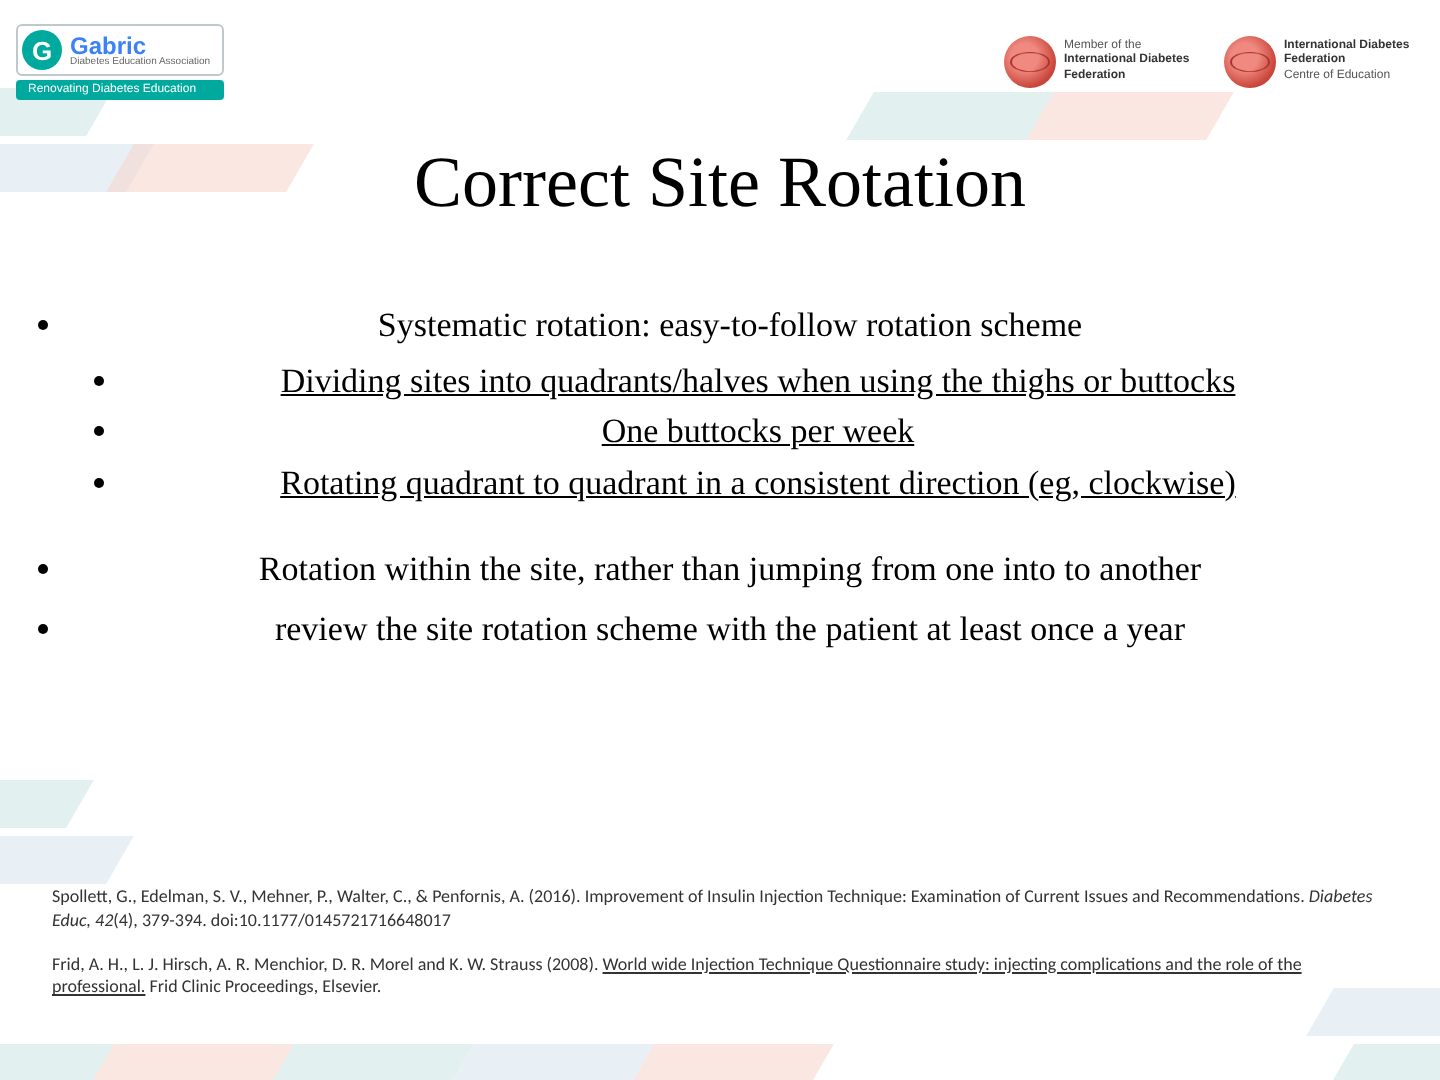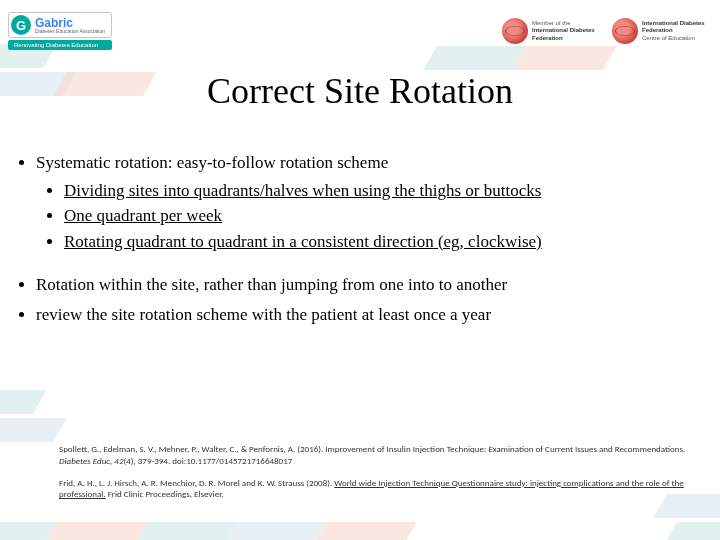"Systematic rotation: easy-to-follow" .content > ul > li { text-align: none -> center }
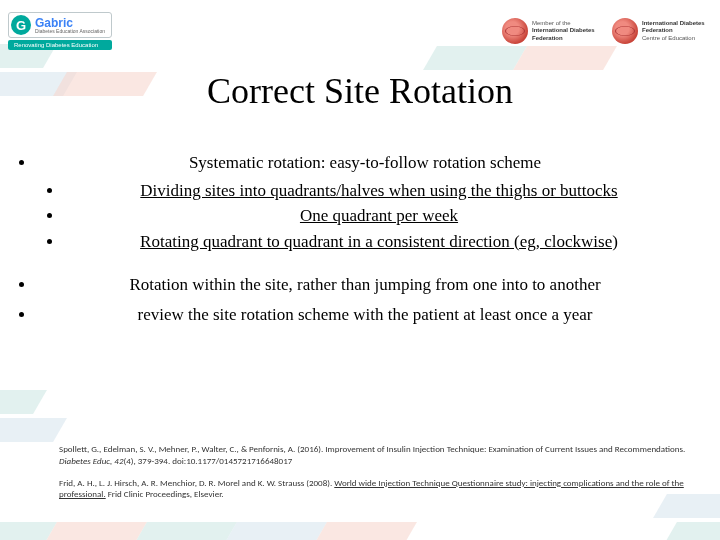"One quadrant per week" li { text: quadrant -> buttocks }
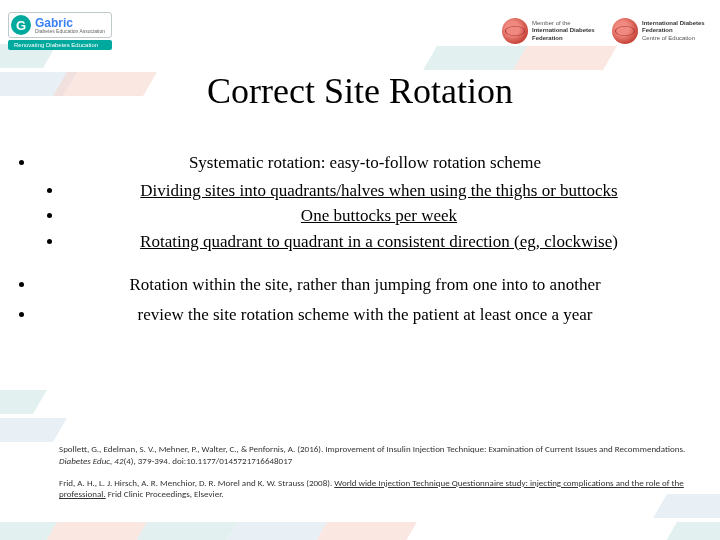"Spollett, G., Edelman, S. V.," .refs { margin-left: 33px -> none }
